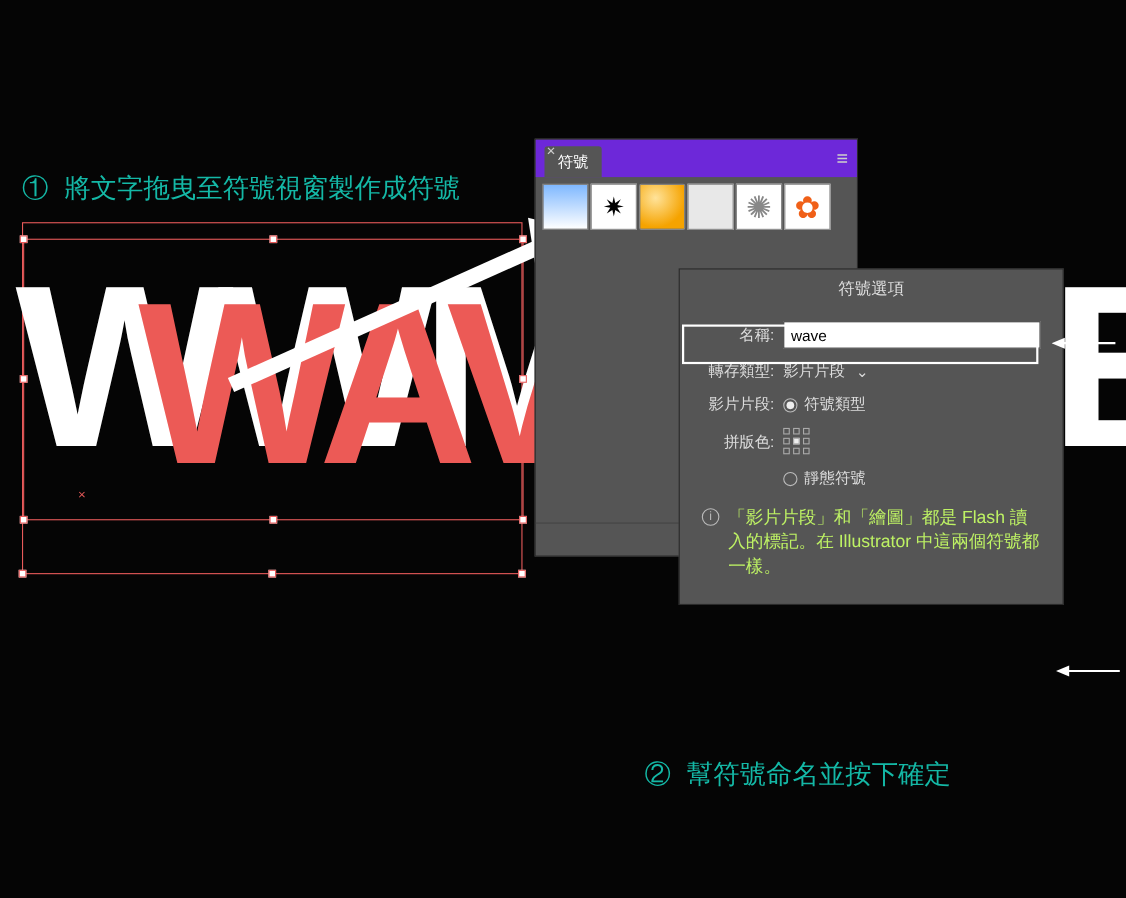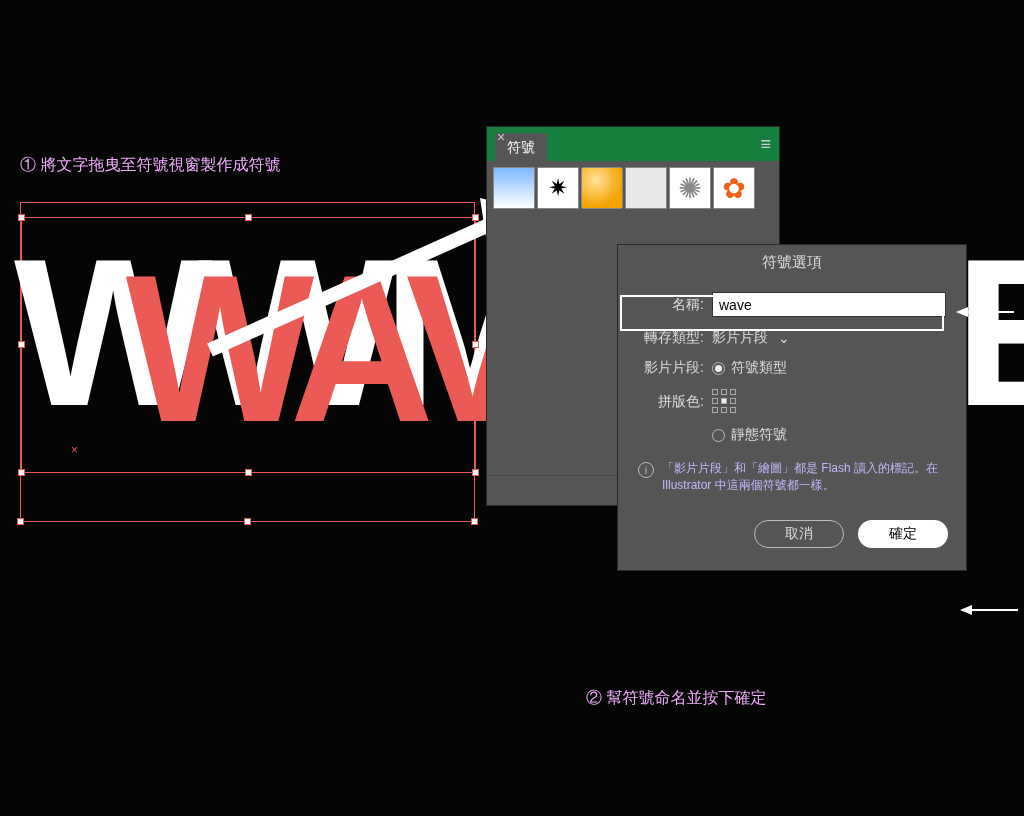"符號" .panel-header { background: #15803d -> #6d28d9 }
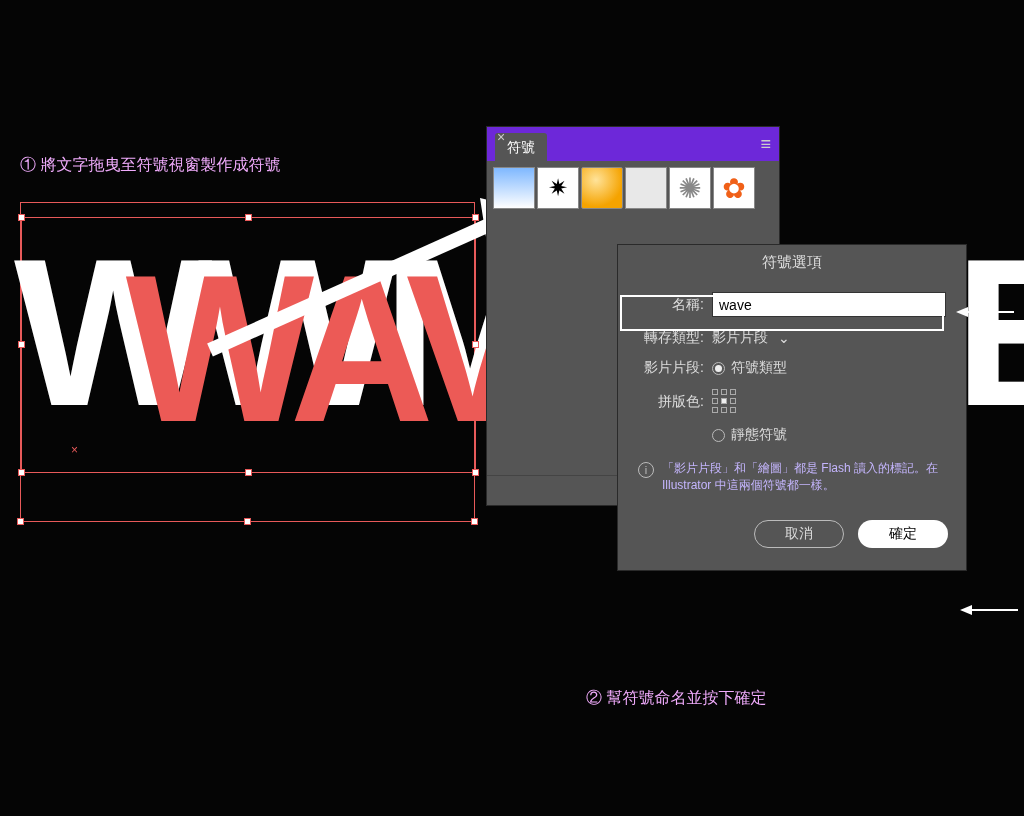"① 將文字拖曳至符號視窗製作成符號" .annotation { color: #f0abfc -> #14b8a6; font-family: none -> Liberation Mono, monospace; font-size: 16px -> 24px }
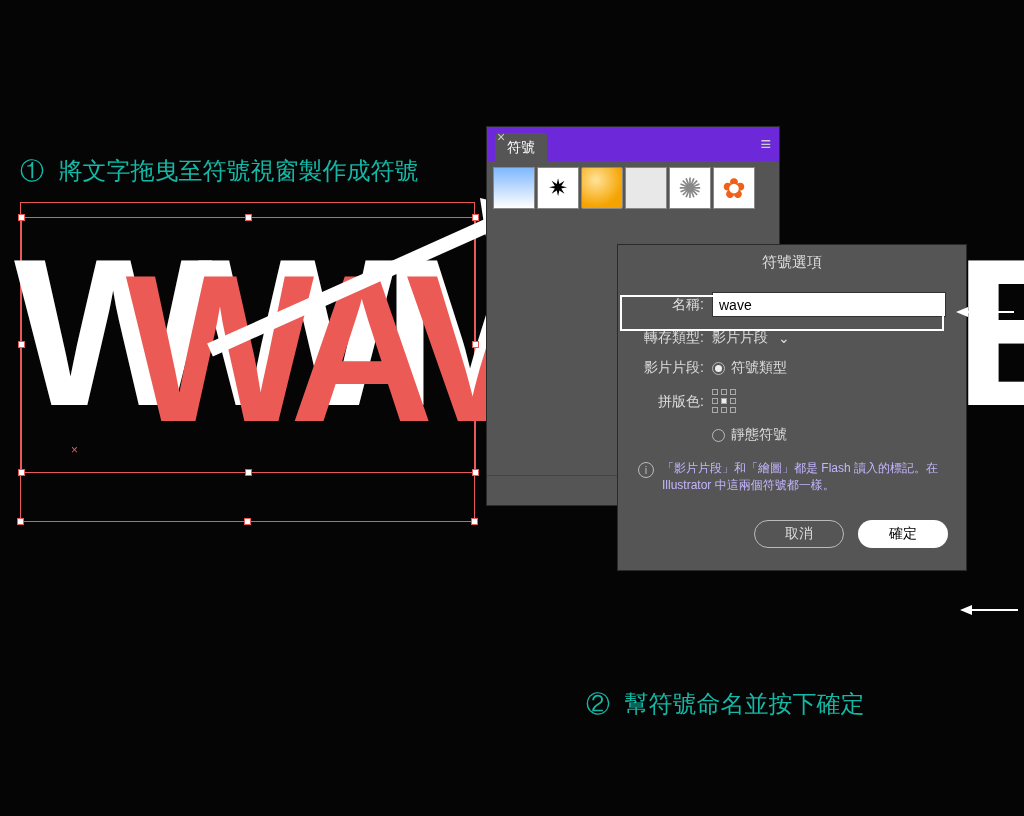"「影片片段」和「繪圖」都是 Flash 讀入的標記。在 Illustrator" .info-text { color: #c4b5fd -> #bef264; font-size: 12px -> 16px }
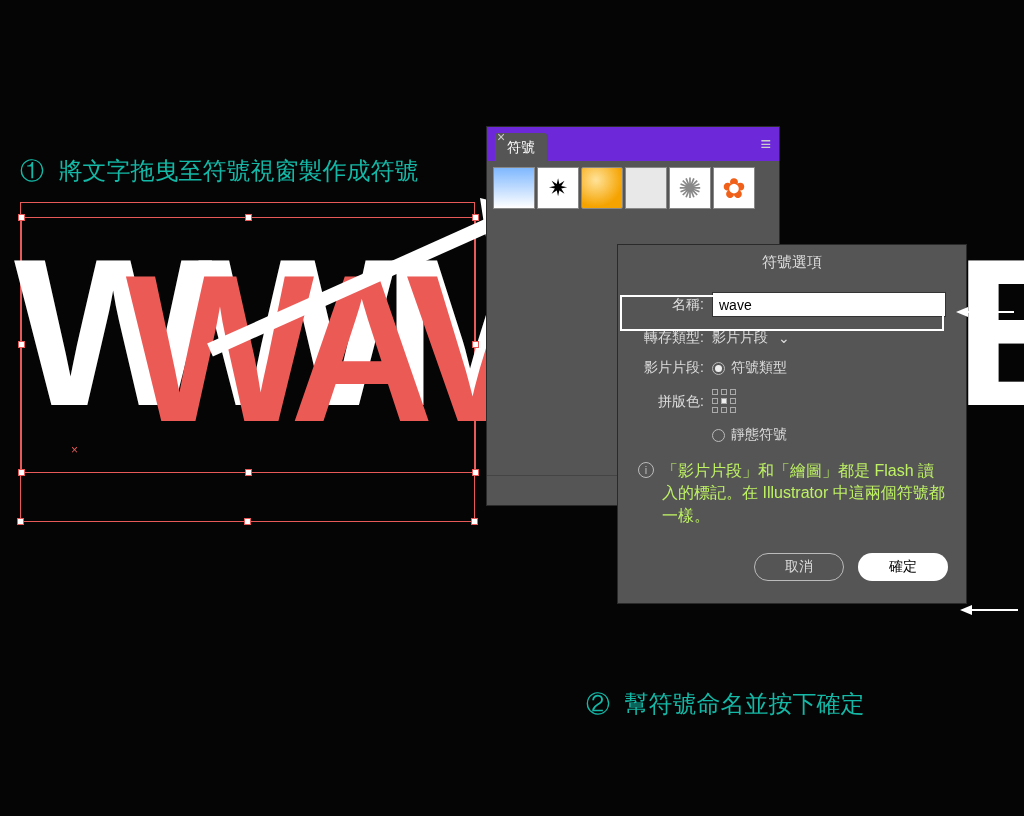"取消" div.dialog-buttons { html: <div> <div>取消</div> <div>確定</div> </div> -> none }
